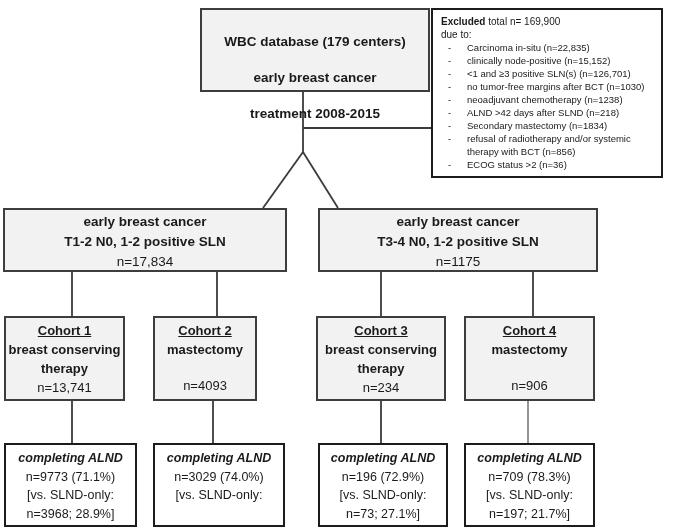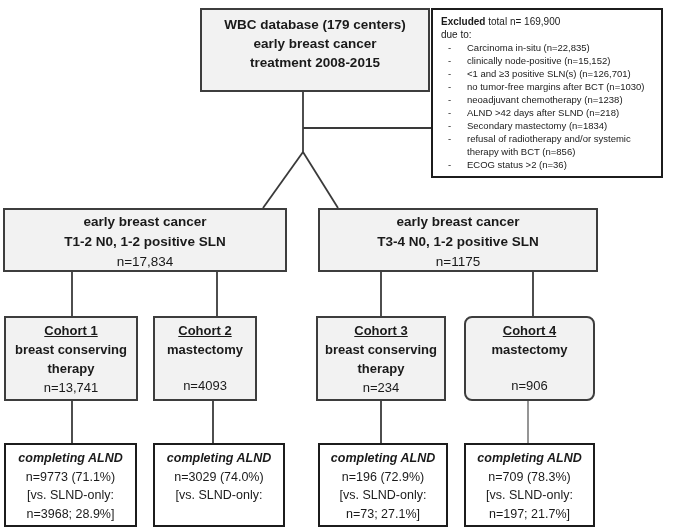"WBC database (179 centers)" .top-box .b { margin-top: none -> 17px }
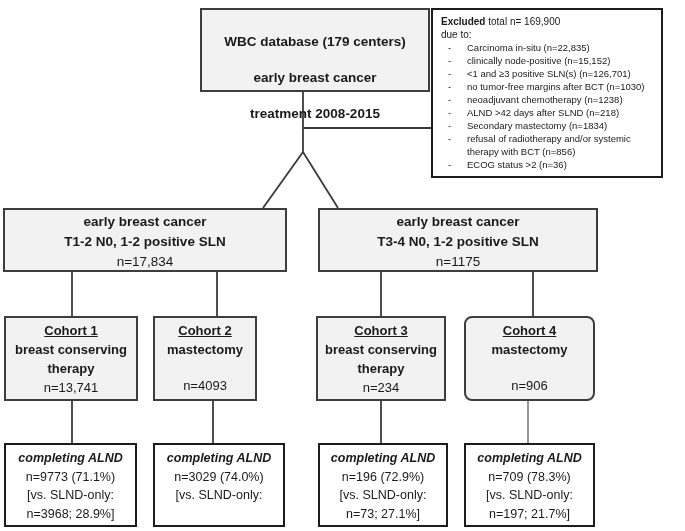"Cohort 1" #c1 { width: 134px -> 121px }
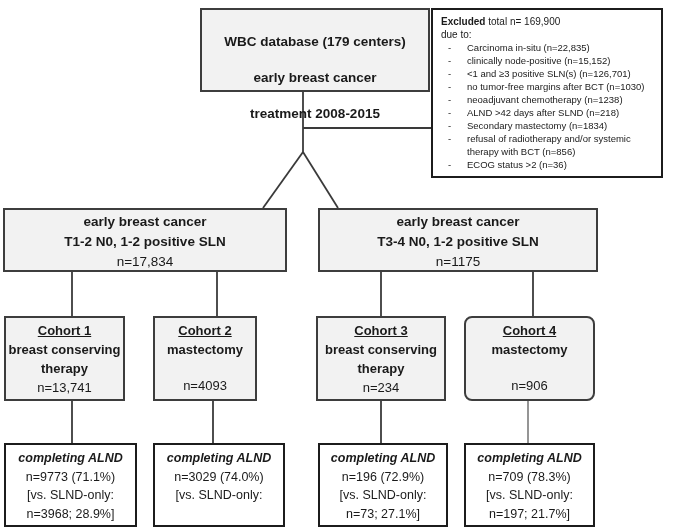"Cohort 4" #c4 { border-radius: 8px -> none }
